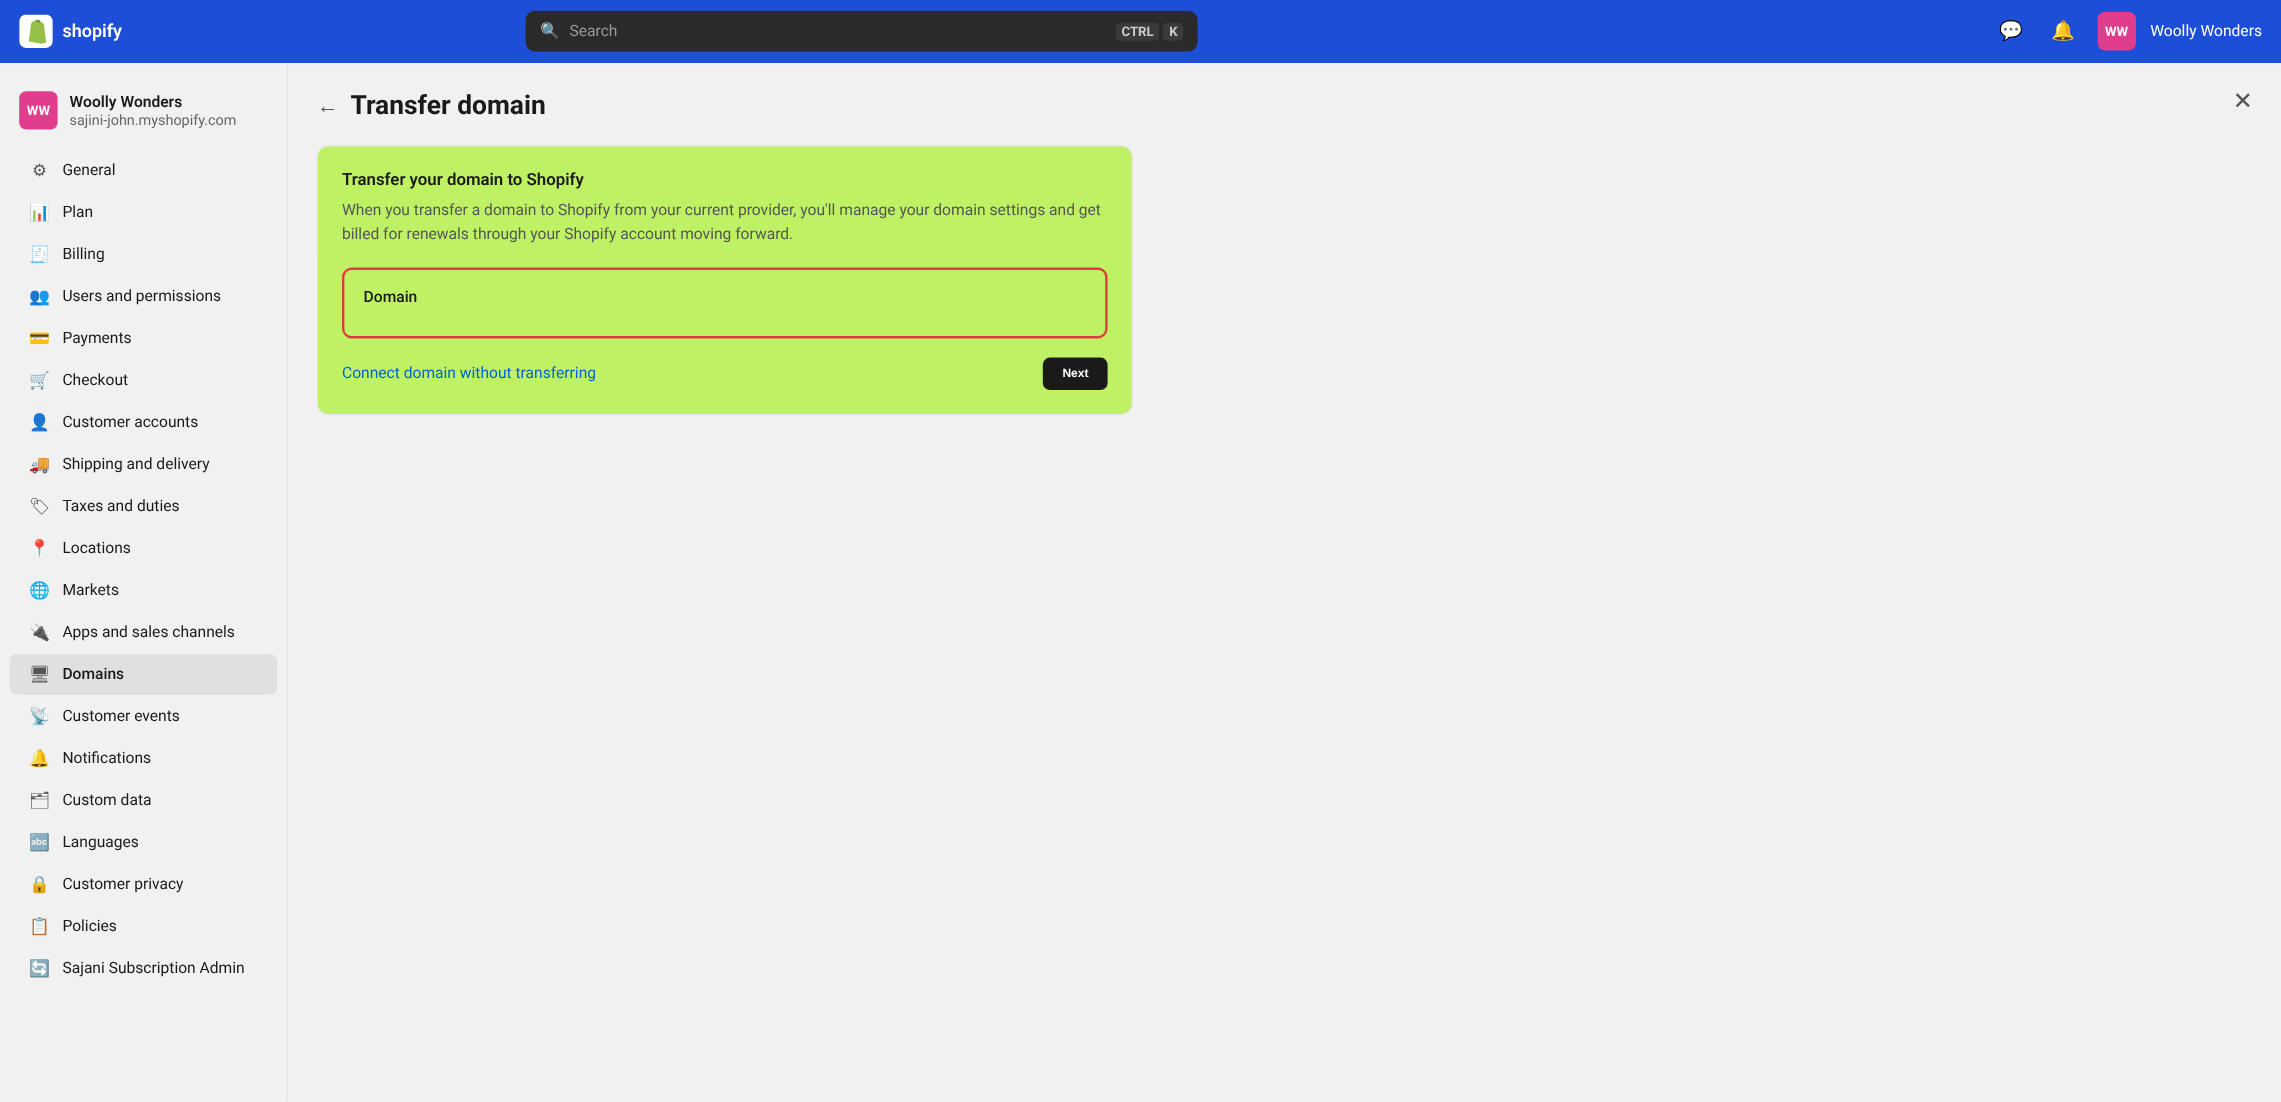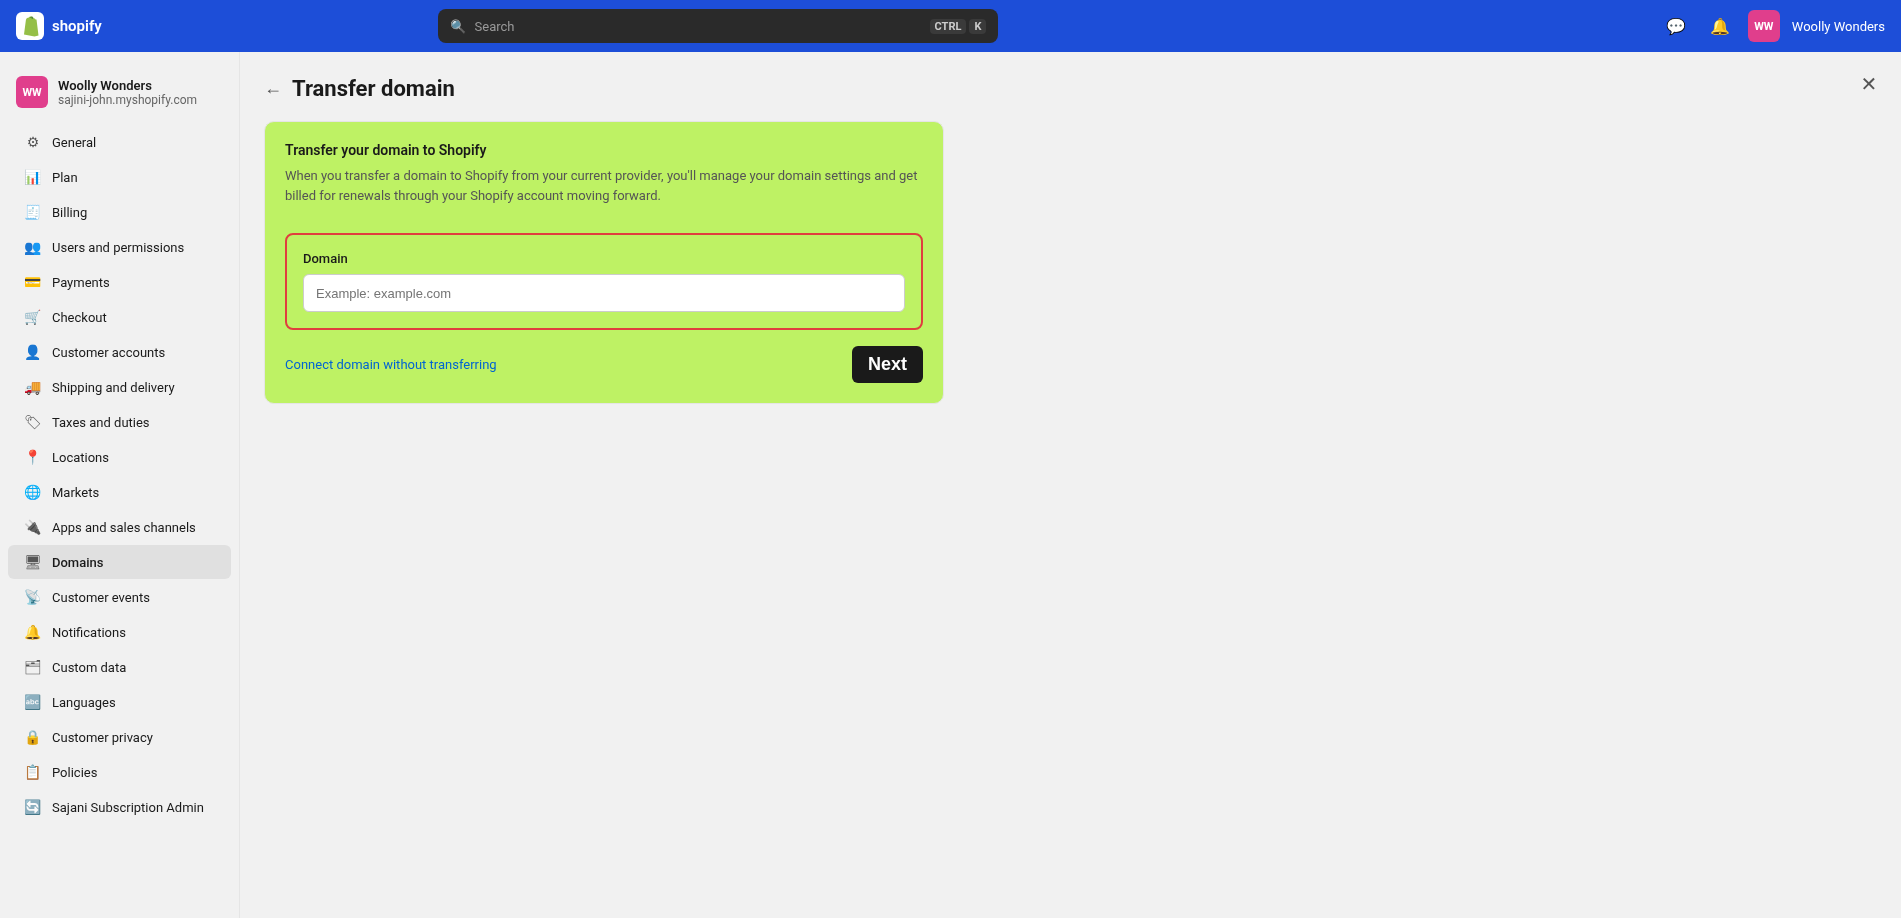"When you transfer a domain" .card-desc { margin-bottom: 28px -> 18px }
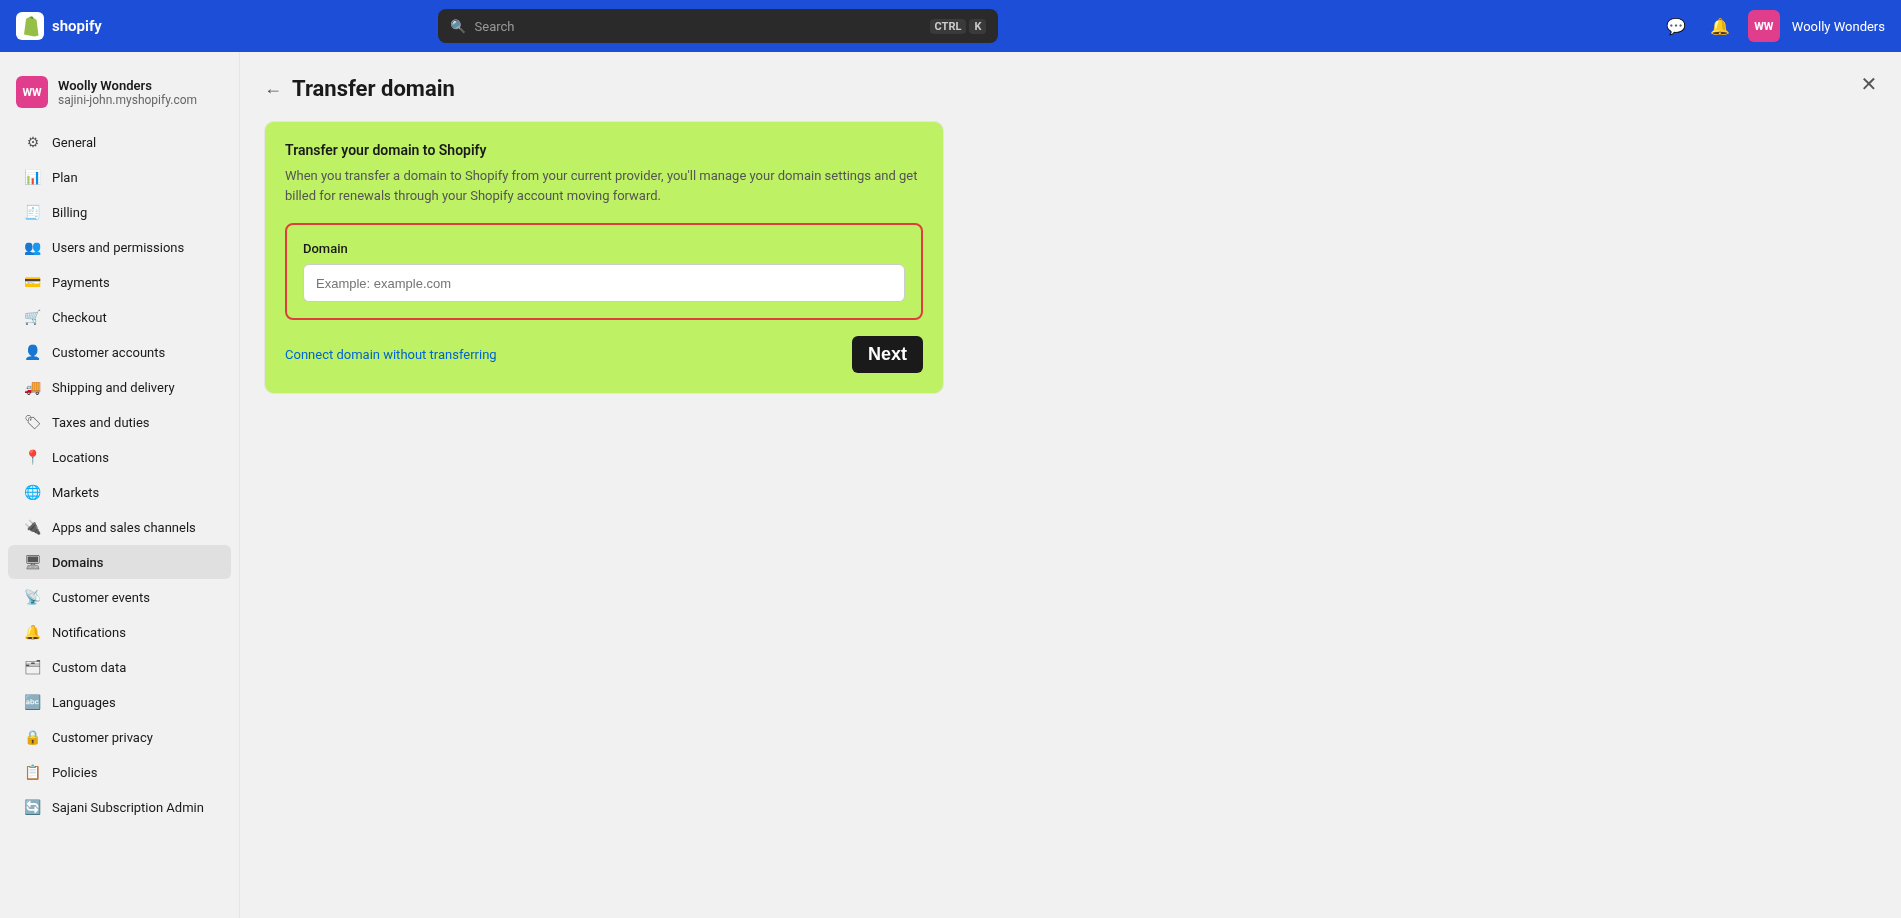"Example: example.com" input.domain-input { html: <input> -> none }
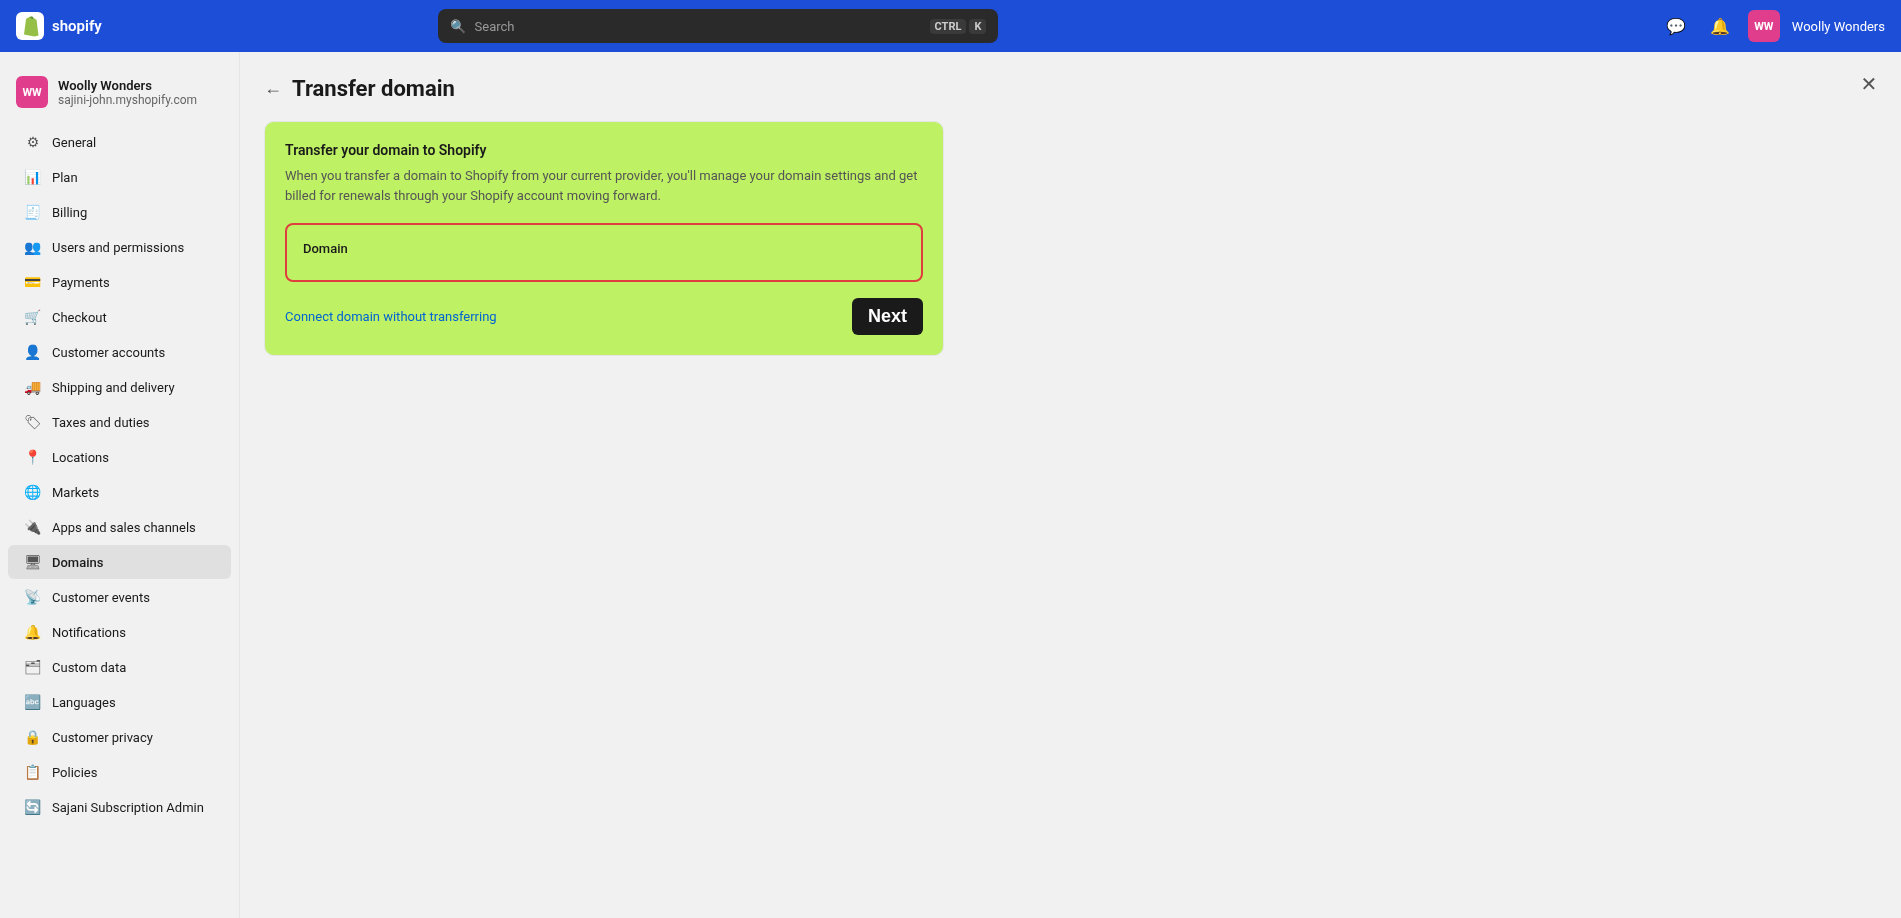"Next" .next-btn { font-size: 18px -> 10px }
